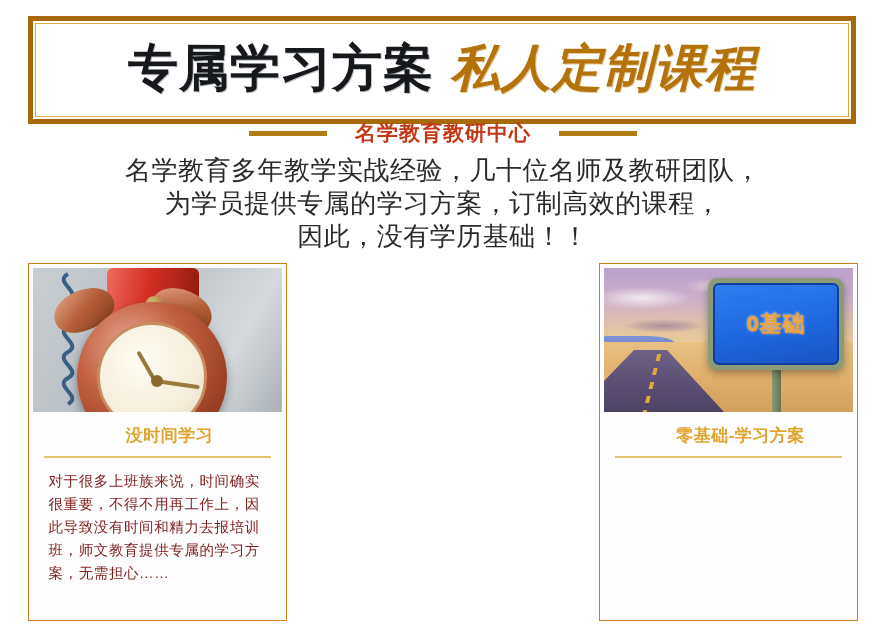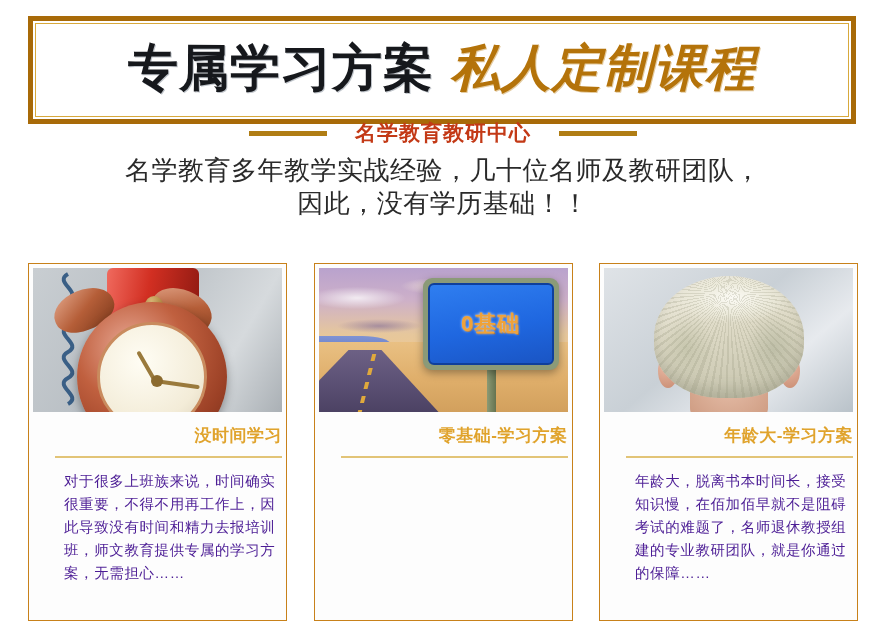"为学员提供专属的学习方案，订制高效的课程，" span.desc-line { html: none -> <span>为学员提供专属的学习方案，订制高效的课程，</span> }
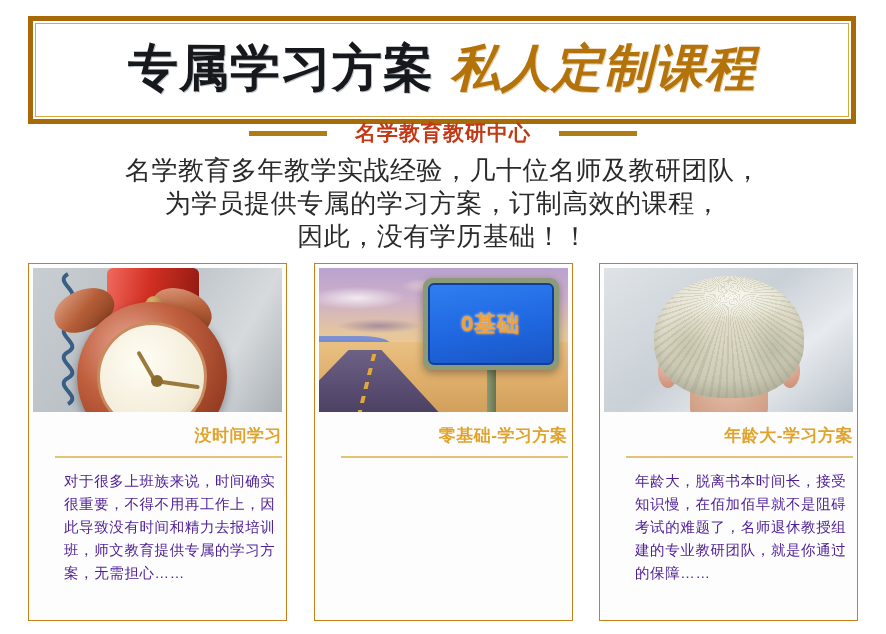"0基础" .card { align-items: flex-end -> center }
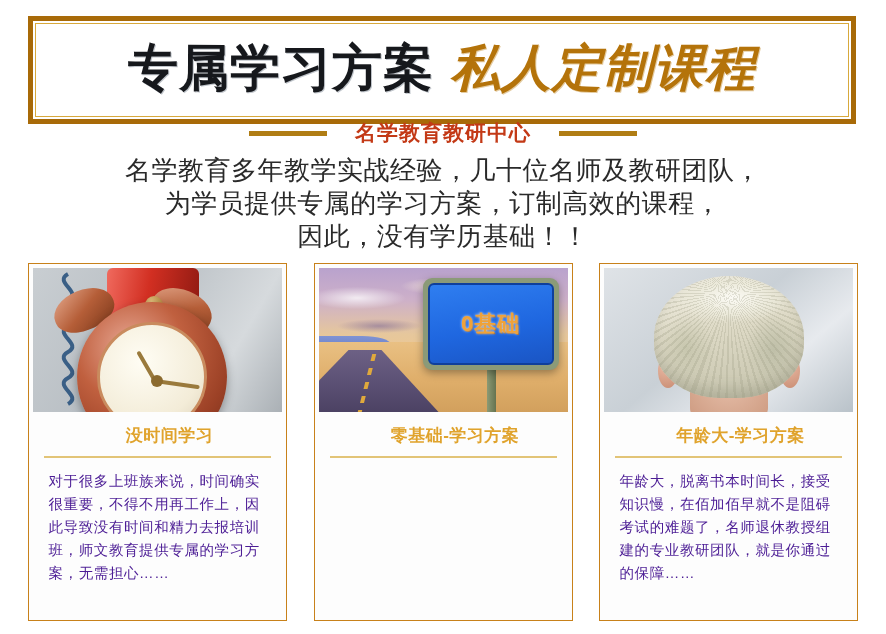"年龄大-学习方案" div.card { html: <div> <div> <div></div> <div></div> <div></div> <div></div> <div></div> </div> <div>年龄大-学习方案</div> <div></div> <div>年龄大，脱离书本时间长，接受知识慢，在佰加佰早就不是阻碍考试的难题了，名师退休教授组建的专业教研团队，就是你通过的保障……</div> </div> -> none }
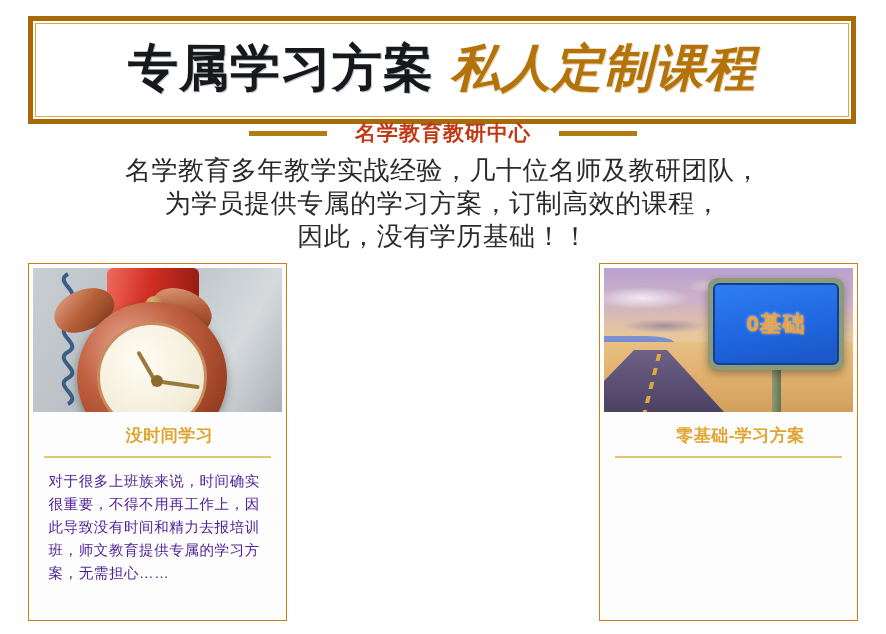"对于很多上班族来说，时间确实很重要，不得不用再工作上，因此导致没有时间和精力去报" .card-body { color: #4c1d95 -> #7f1d1d }
